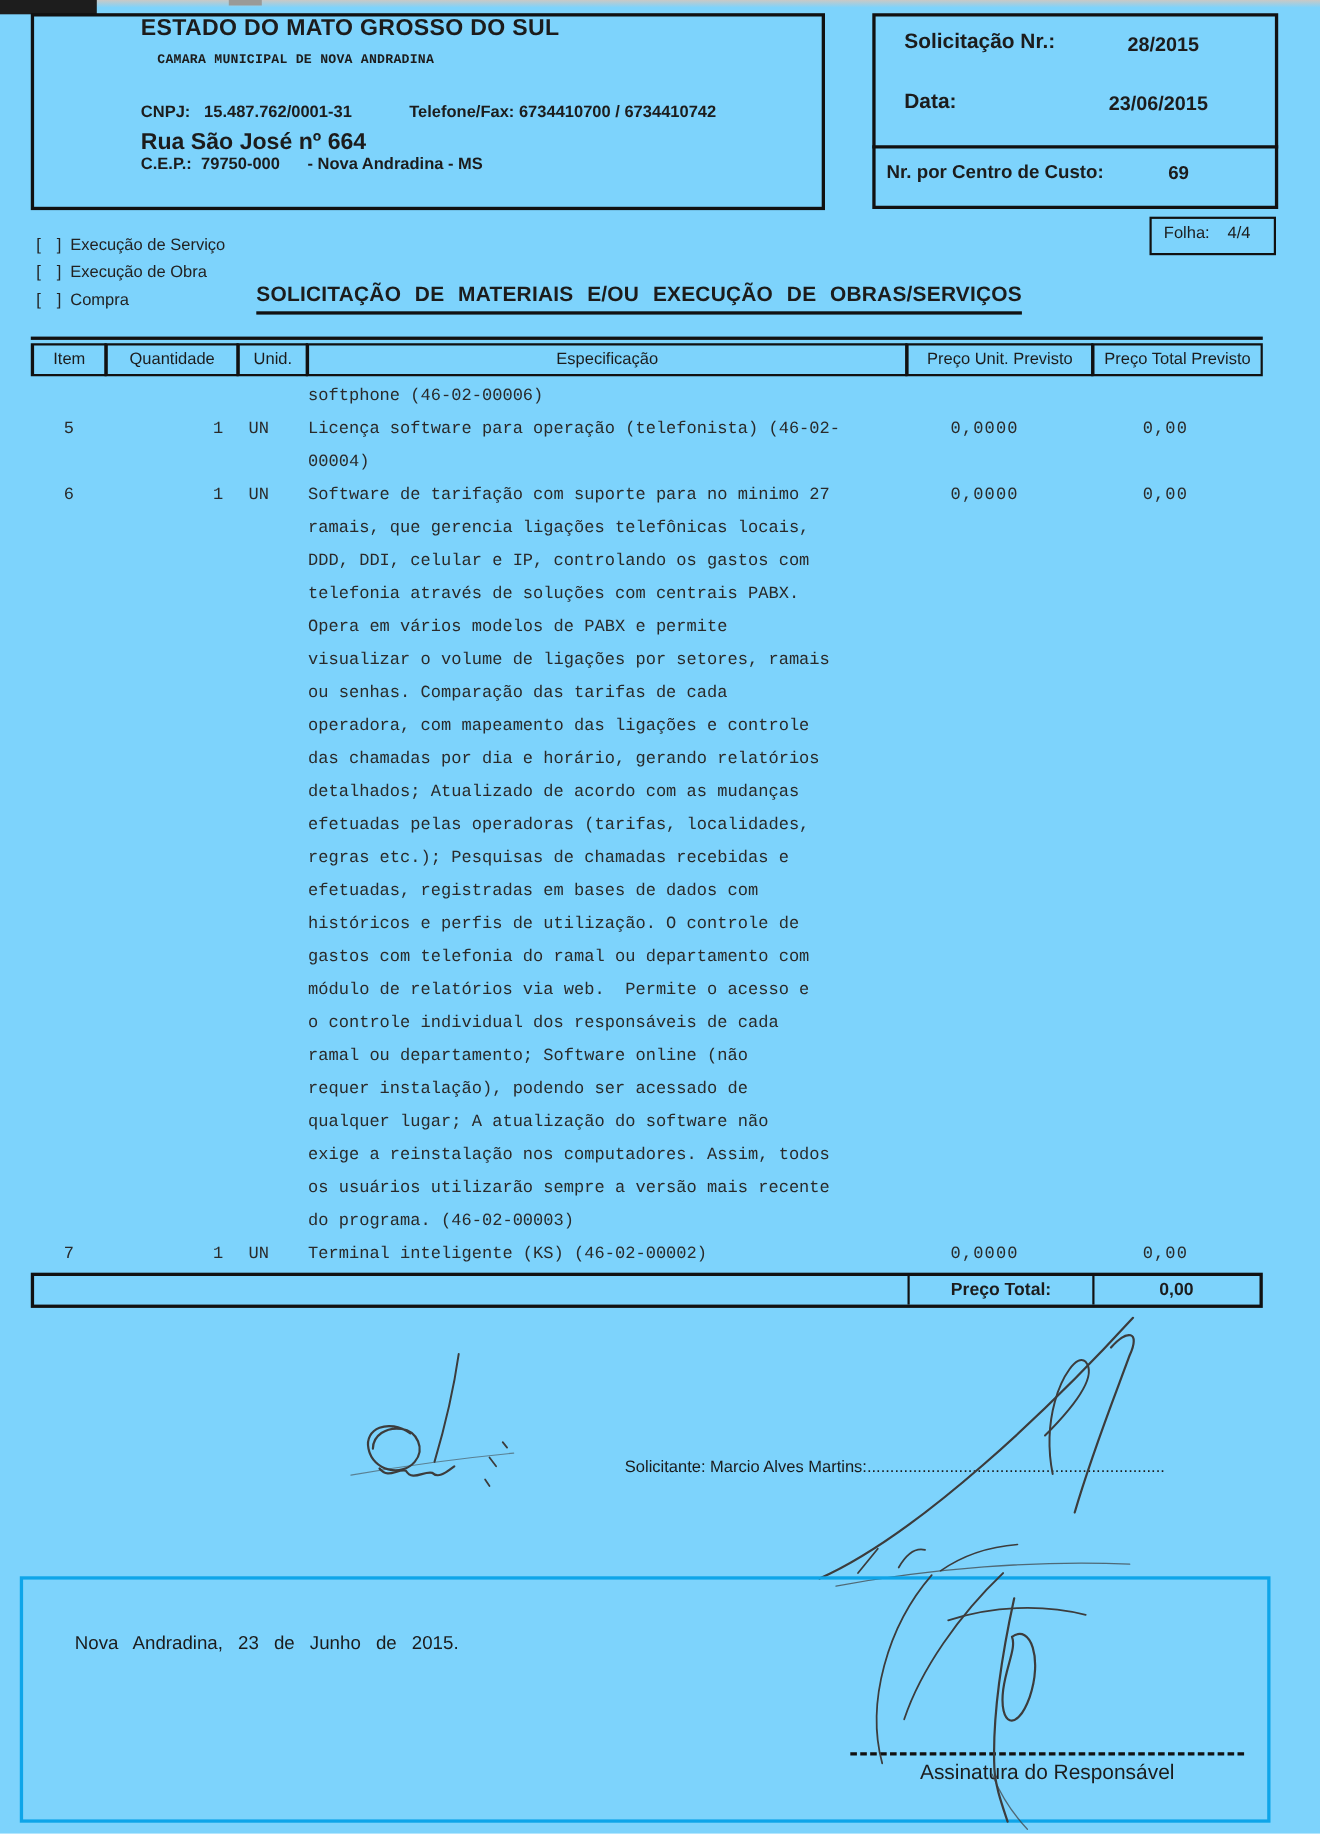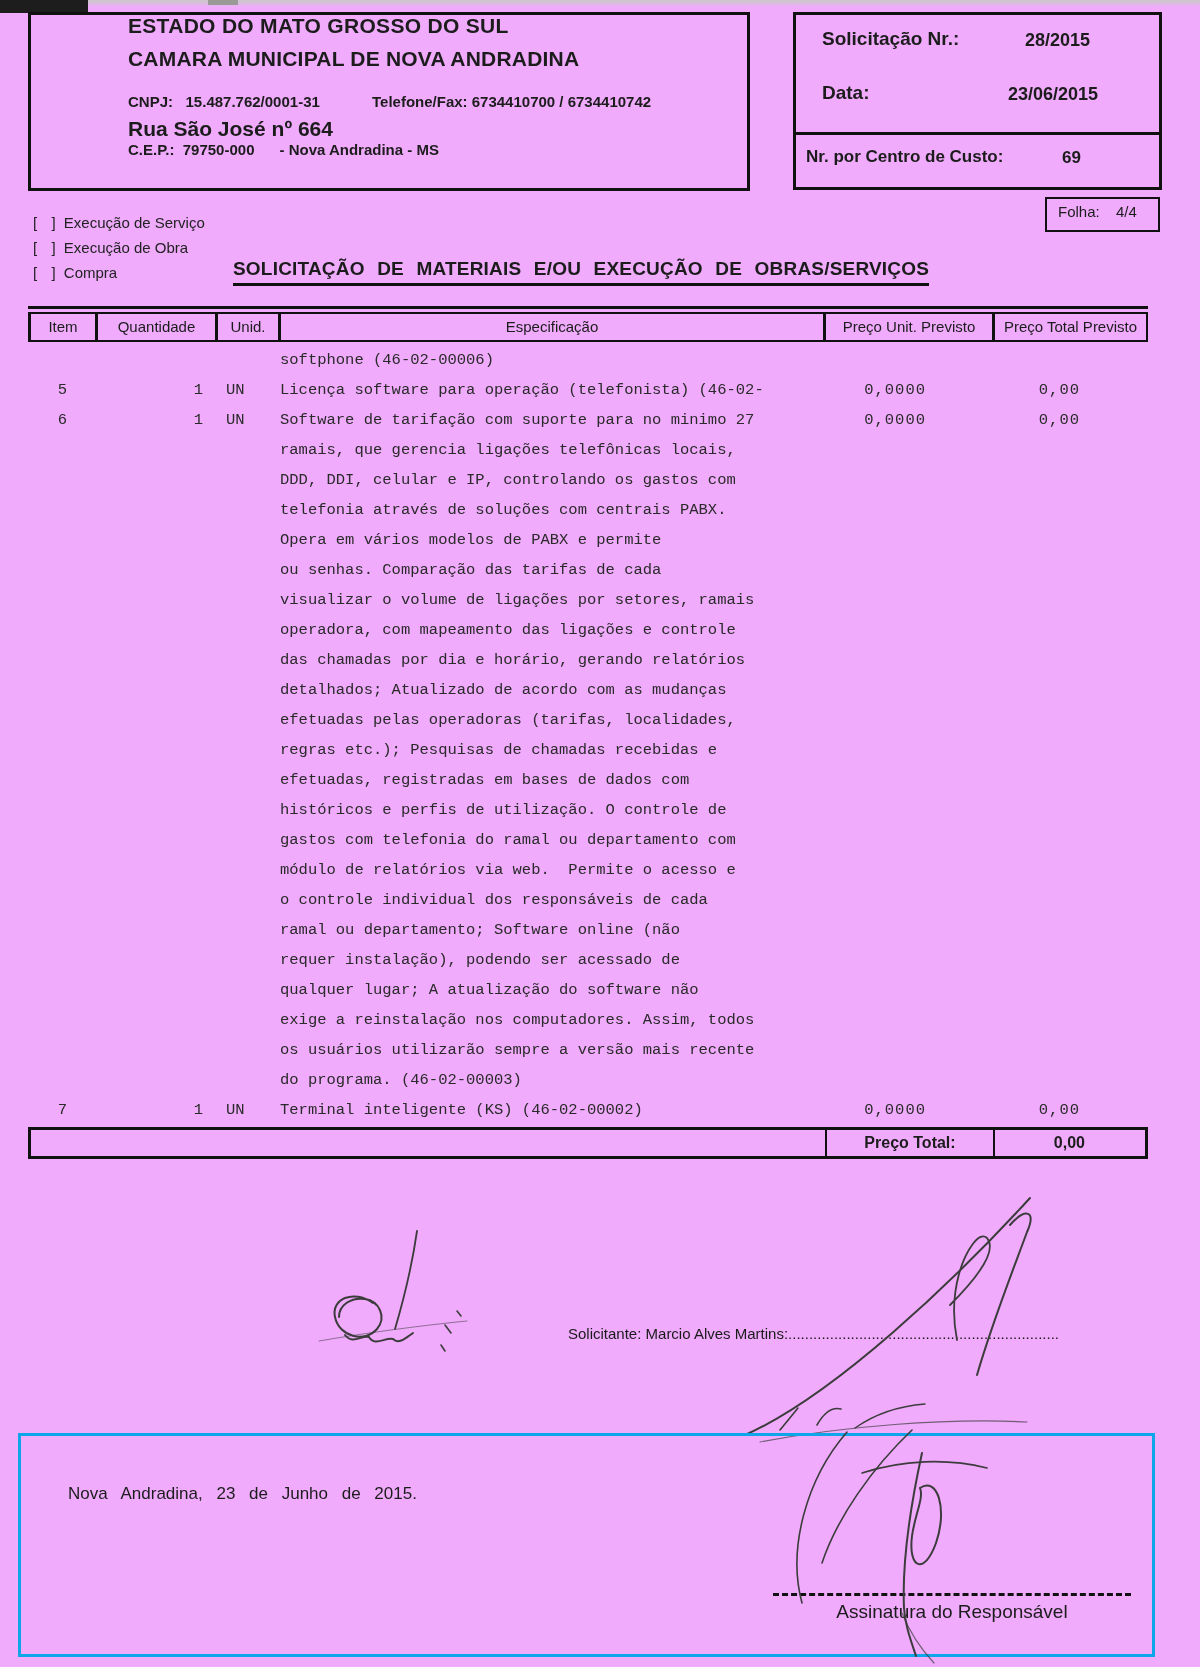"ESTADO DO MATO GROSSO DO" .page { background: #f0abfc -> #7dd3fc }
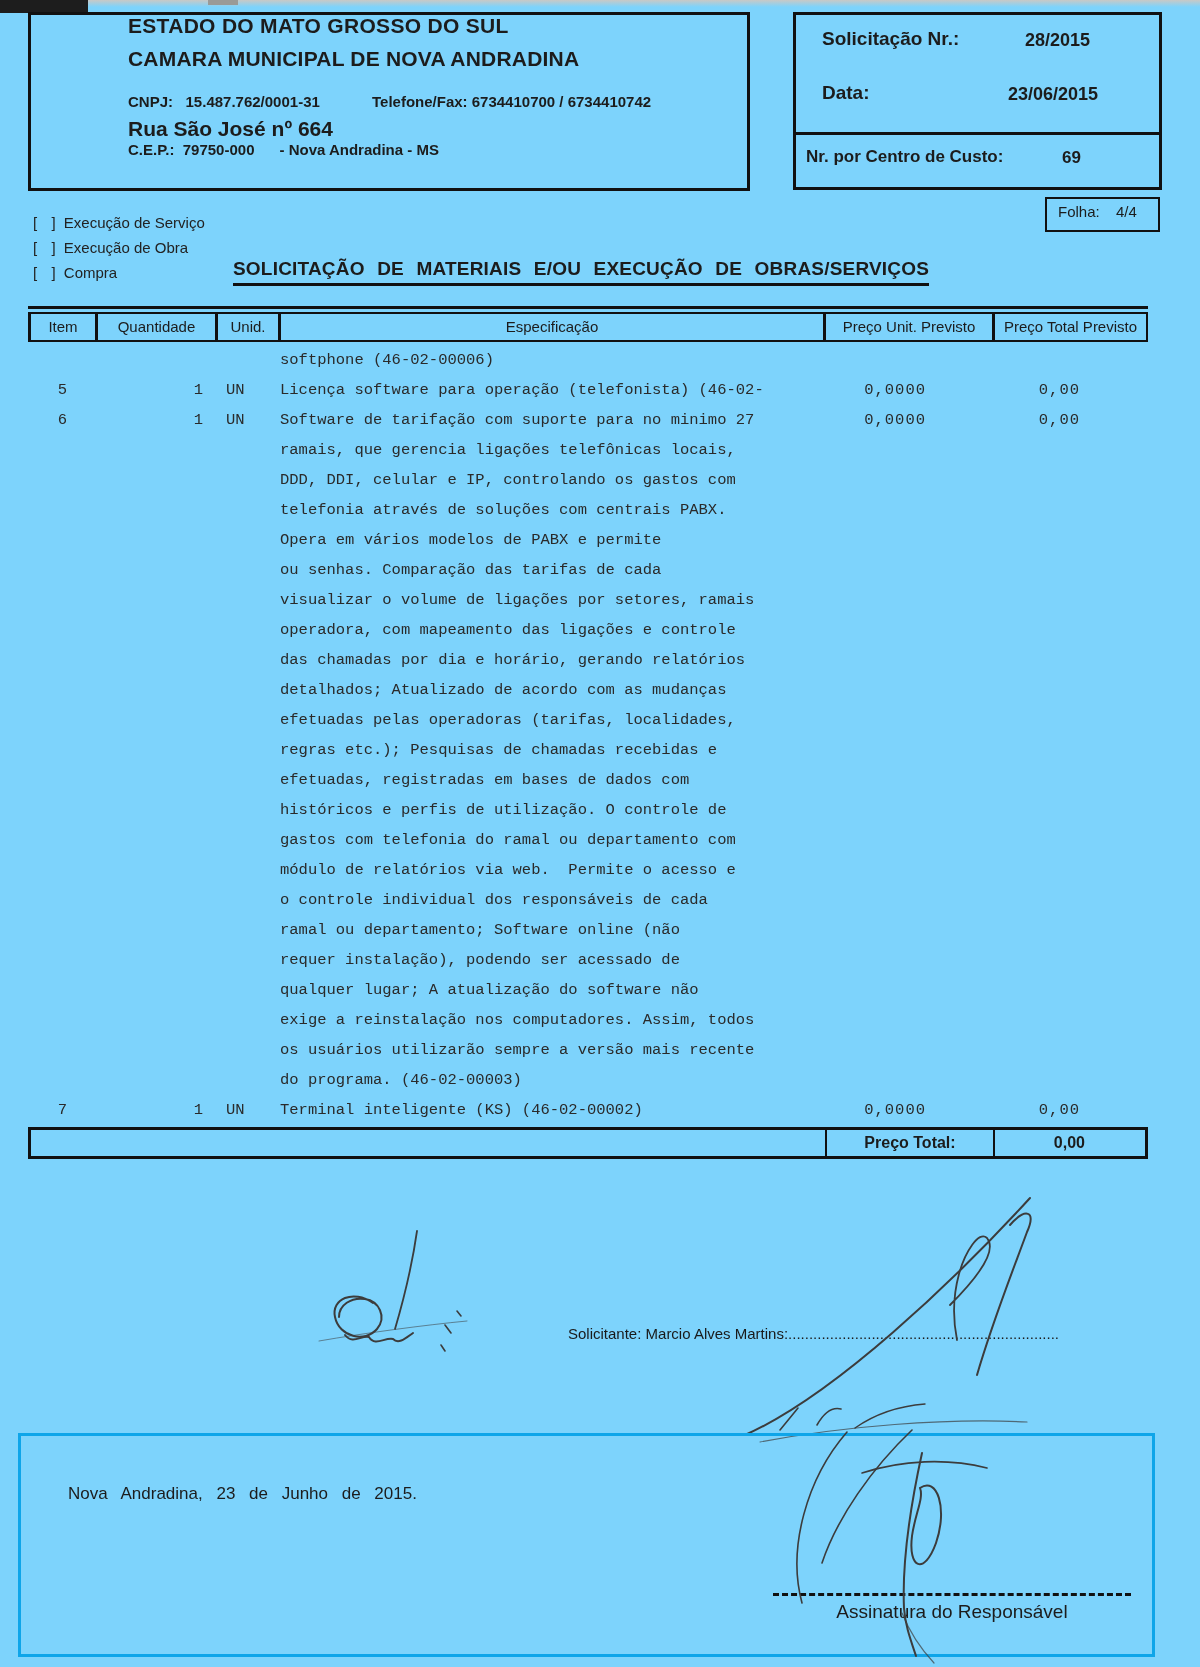"CAMARA MUNICIPAL DE NOVA ANDRADINA" .org-name { font-family: none -> Liberation Mono, monospace; font-size: 21px -> 12px; left: 128px -> 143px }
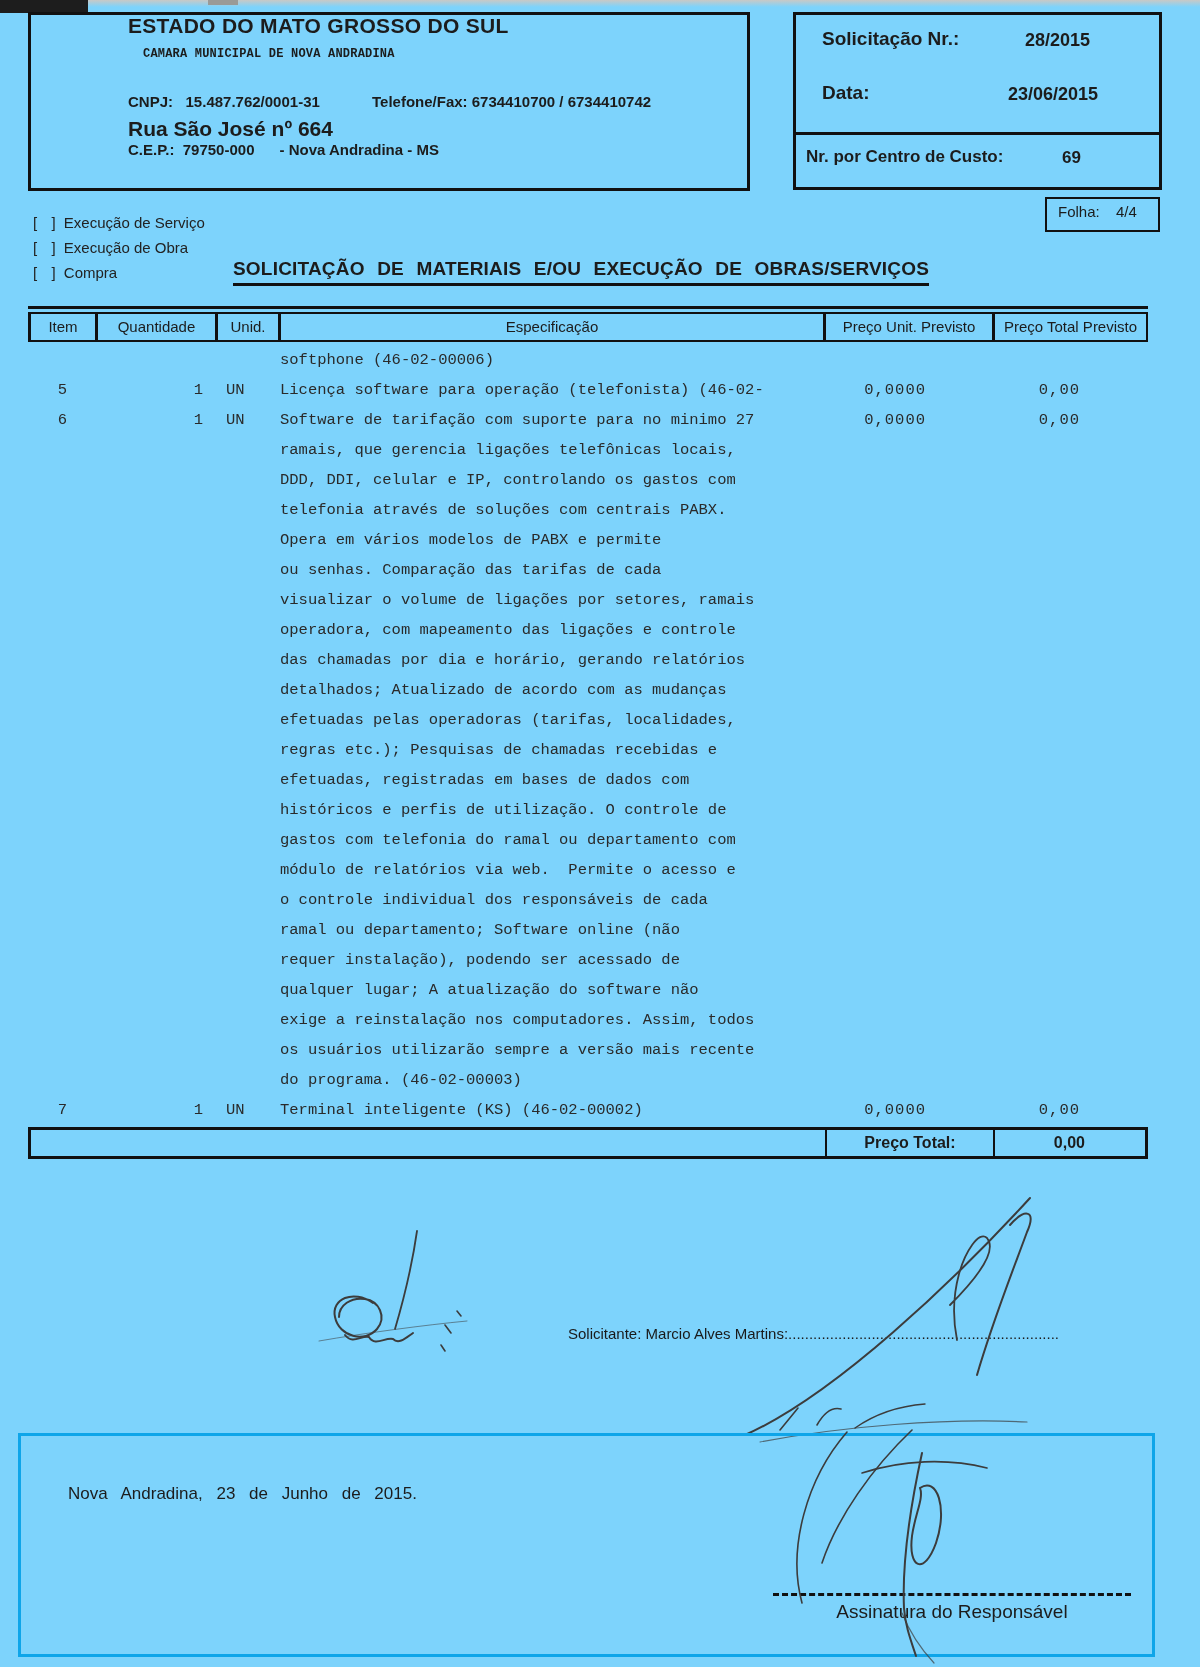"00004)" div { html: none -> <div>00004)</div> }
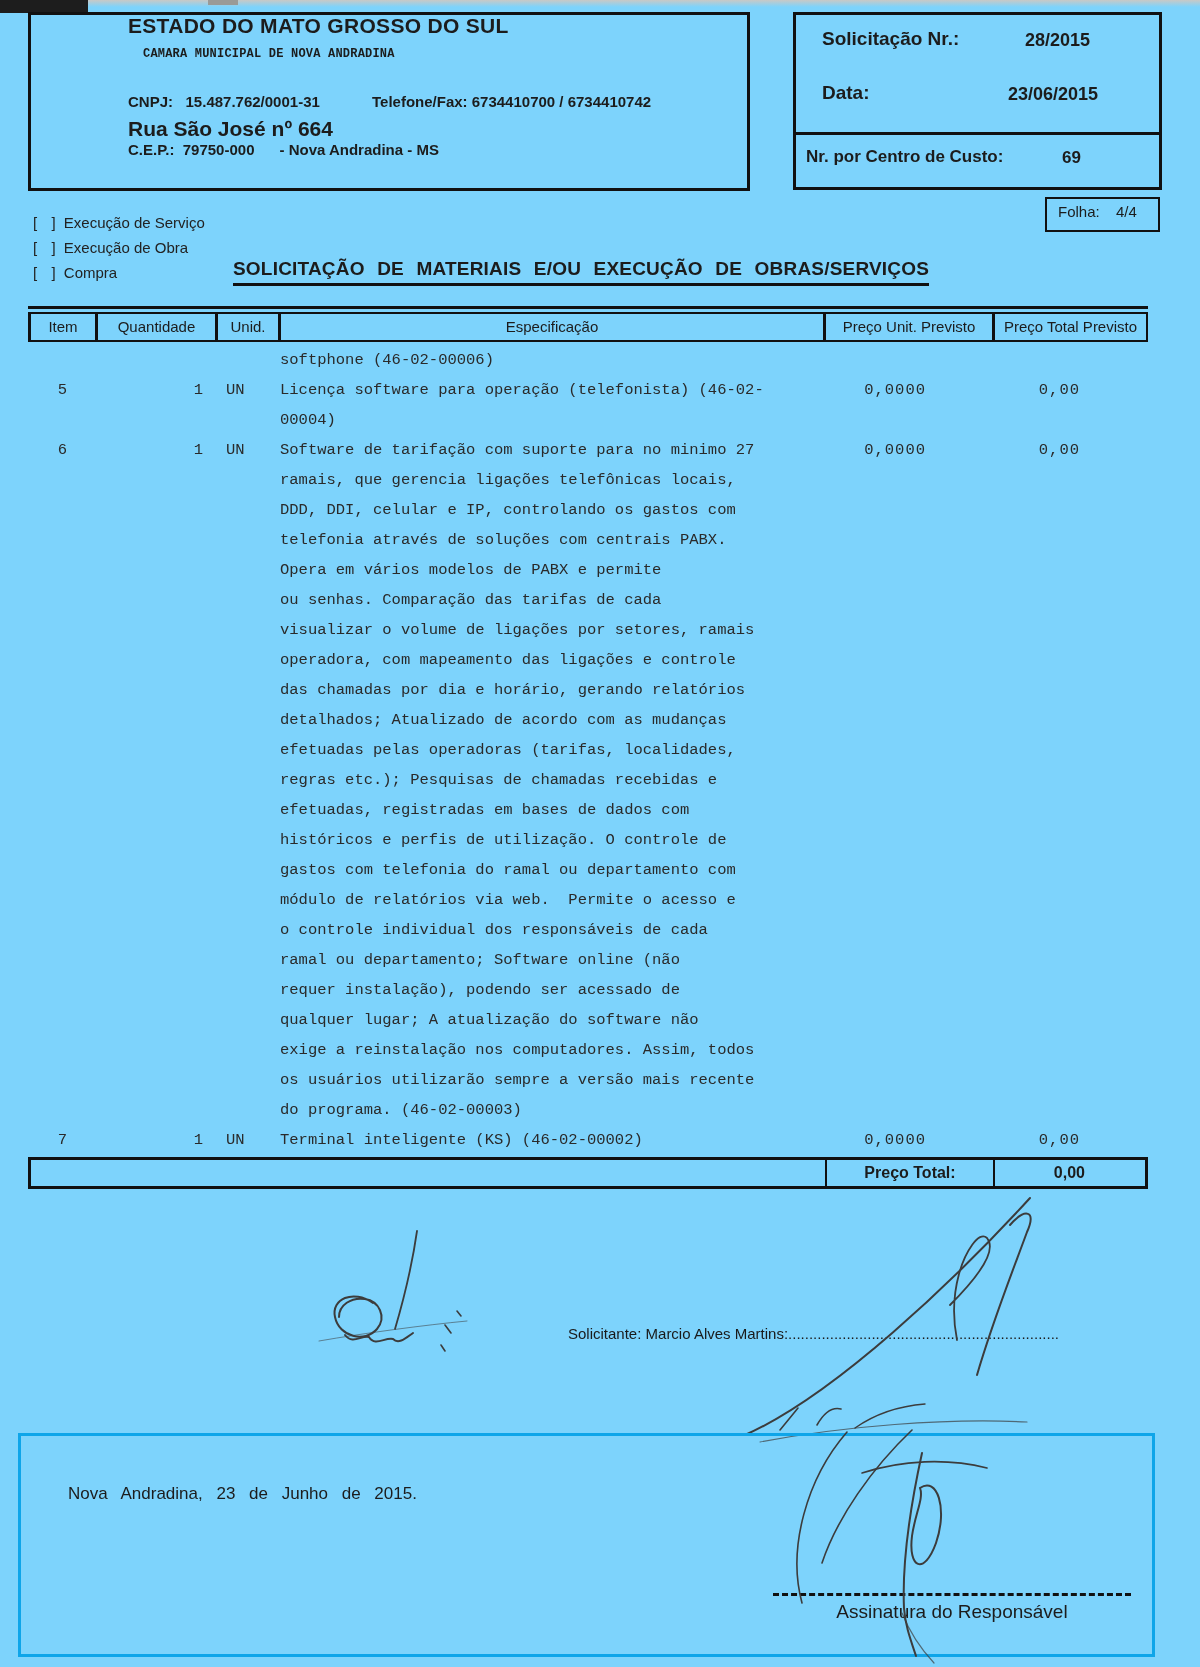"ou senhas. Comparação das tarifas" div { order: before "visualizar o volume de ligações" -> after "visualizar o volume de ligações" }
